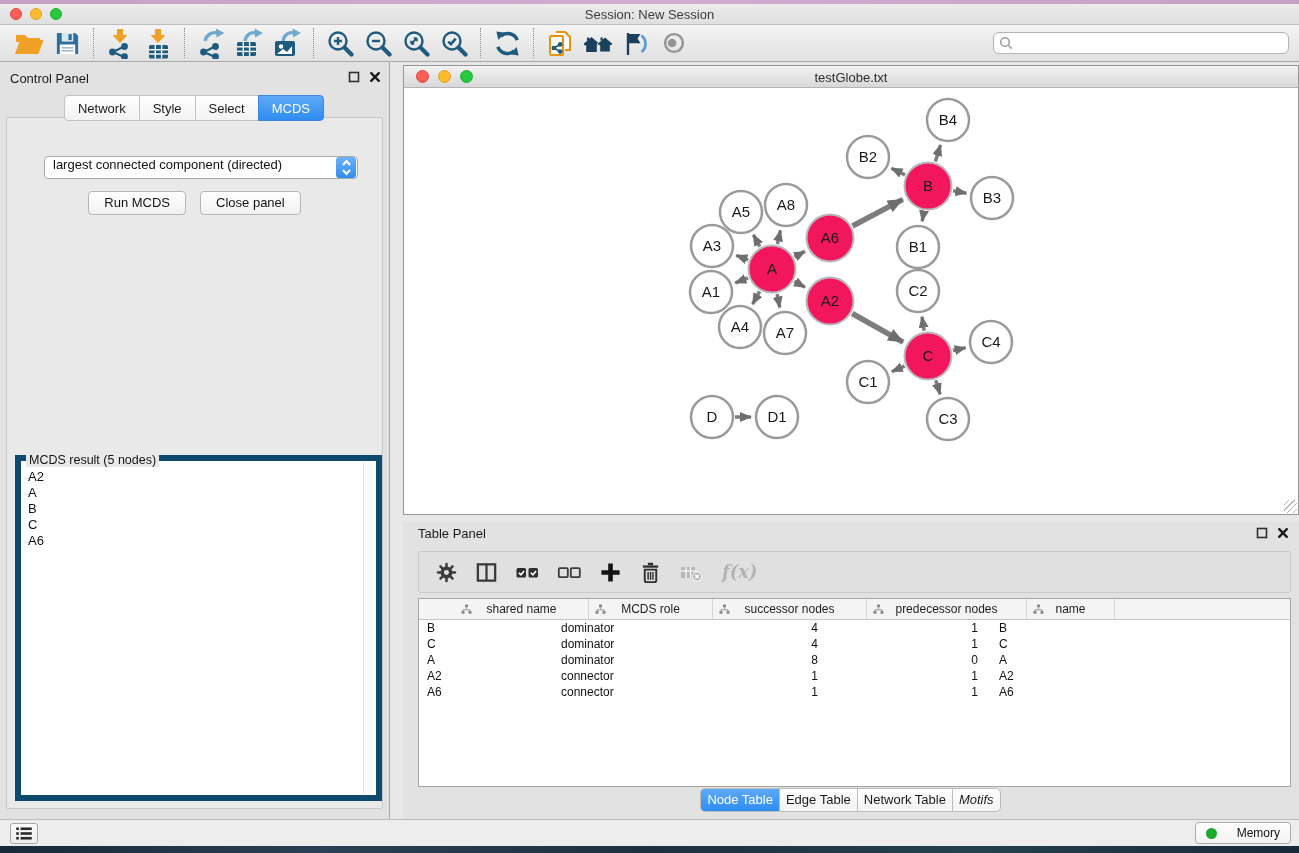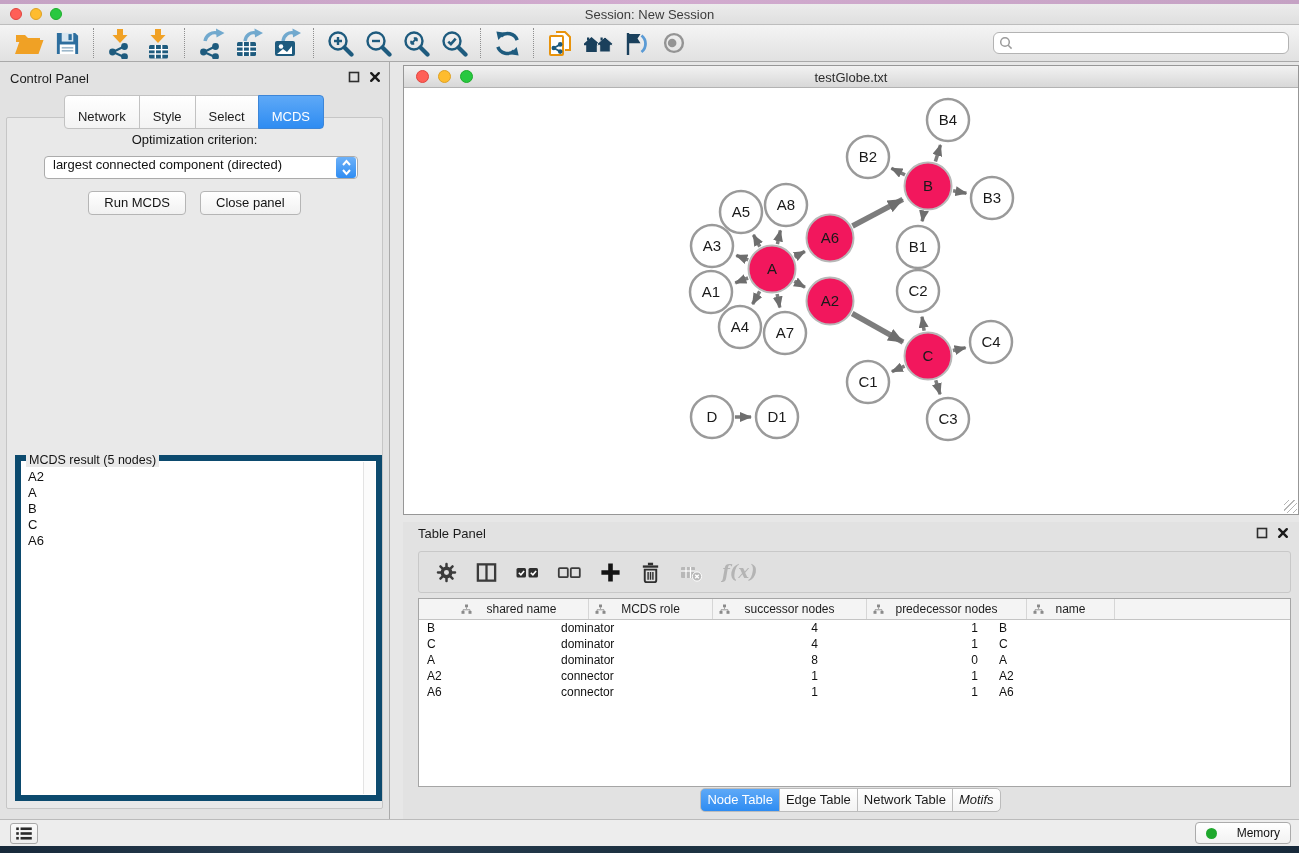"Network" .seg-tab { padding: 13px 13px 4px -> 5px 13px 4px }
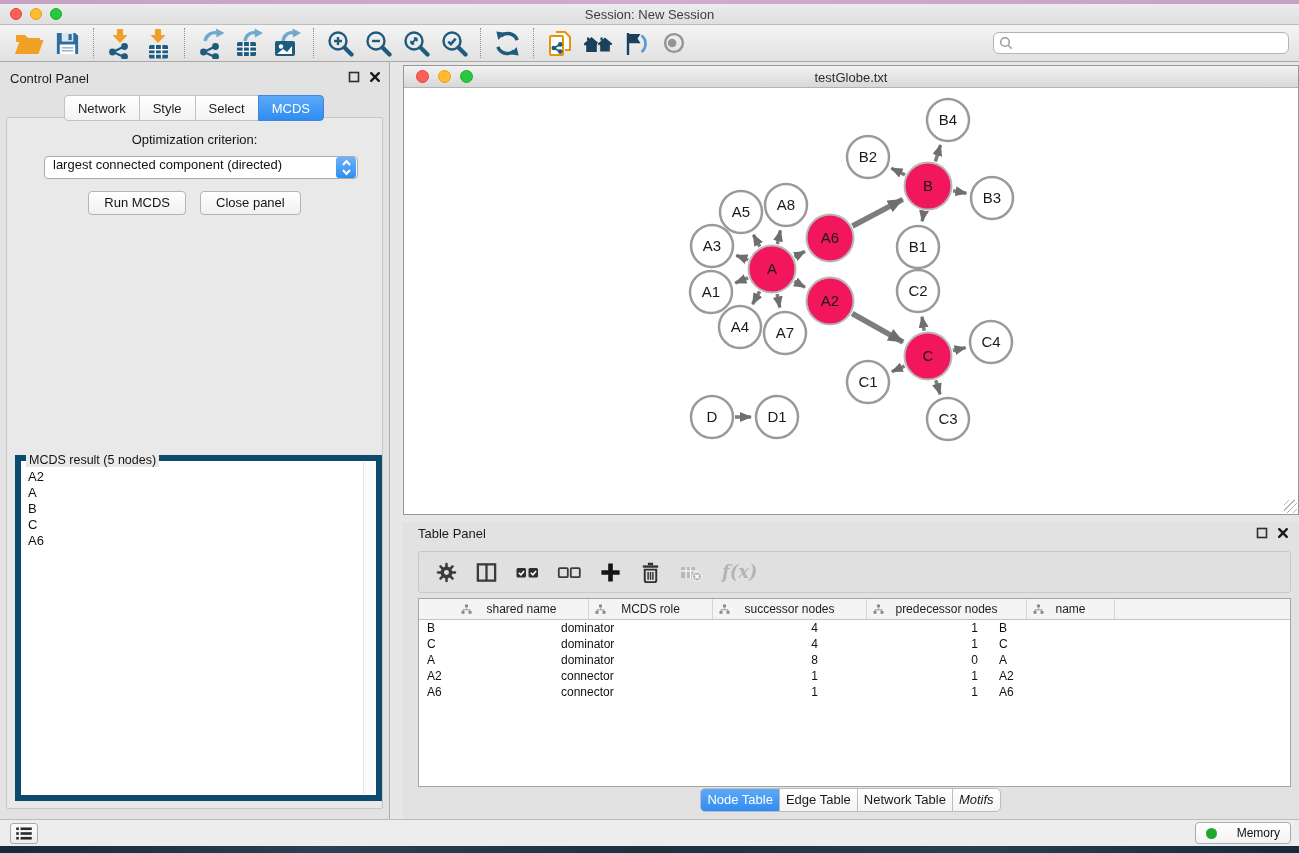"Optimization criterion:" div.opt-label { html: <div>Optimization criterion:</div> -> none }
